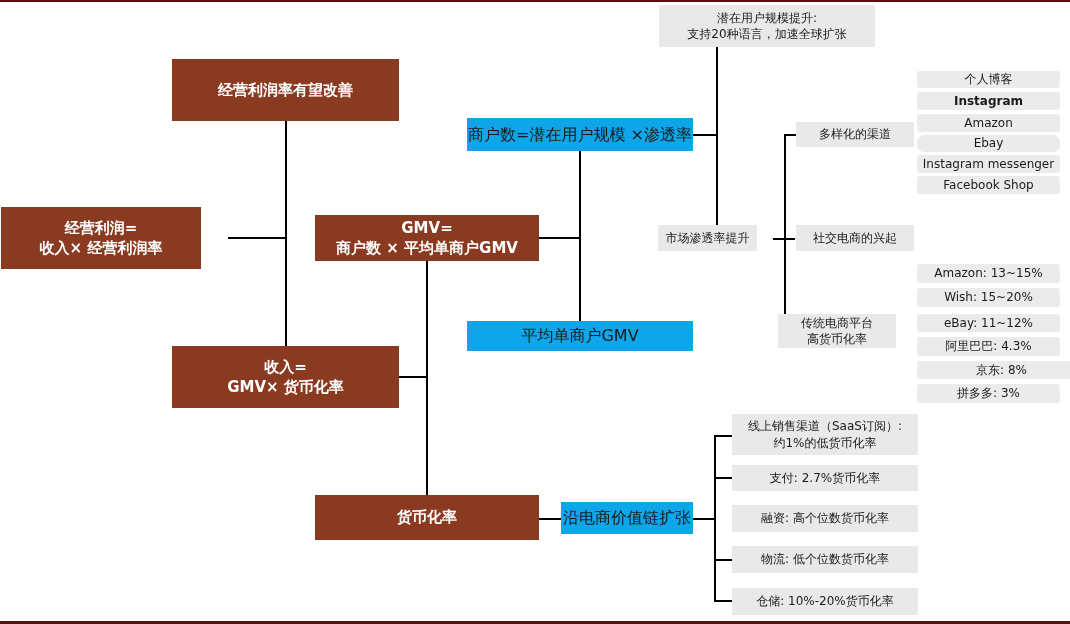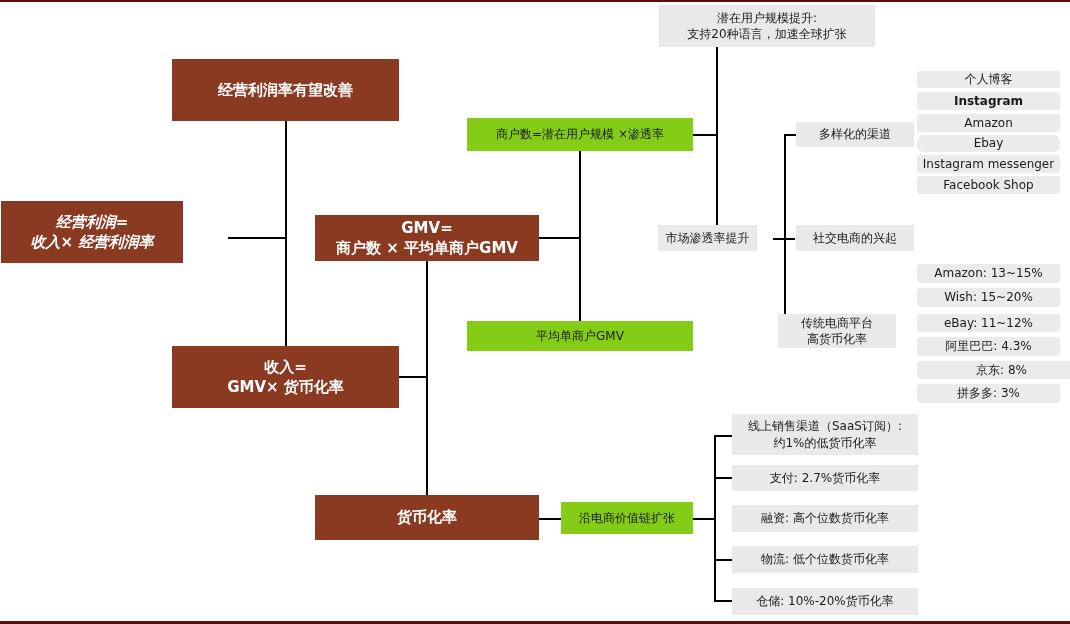"商户数=潜在用户规模 ×渗透率" .tan { background: #84cc16 -> #0ea5e9; font-size: 12px -> 16px }
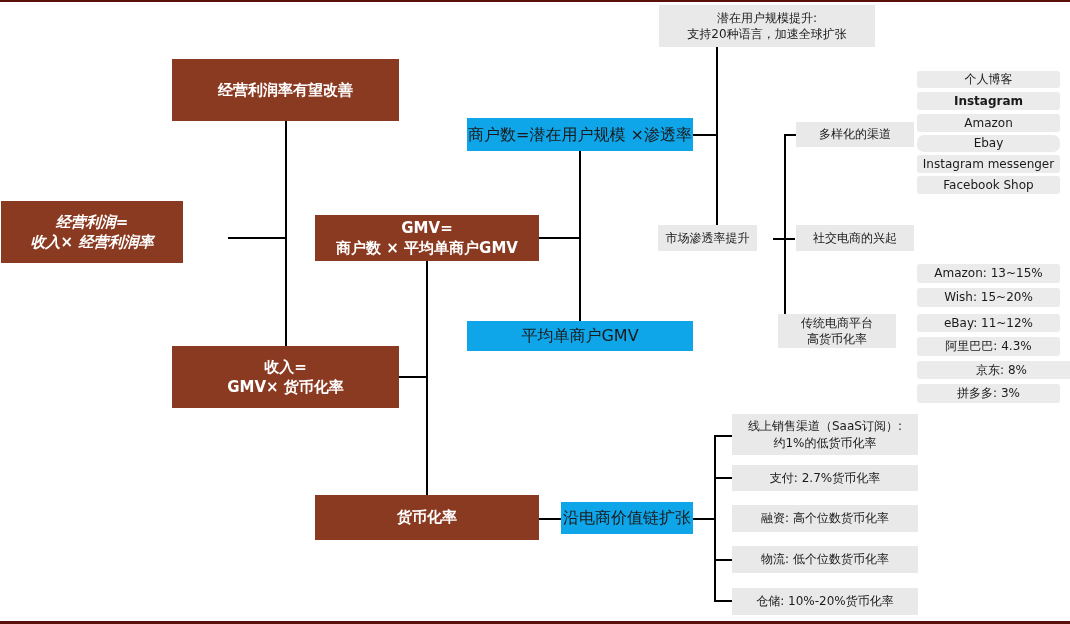"经营利润=" div.box { font-style: italic -> none; top: 201px -> 207px; width: 182px -> 200px }
